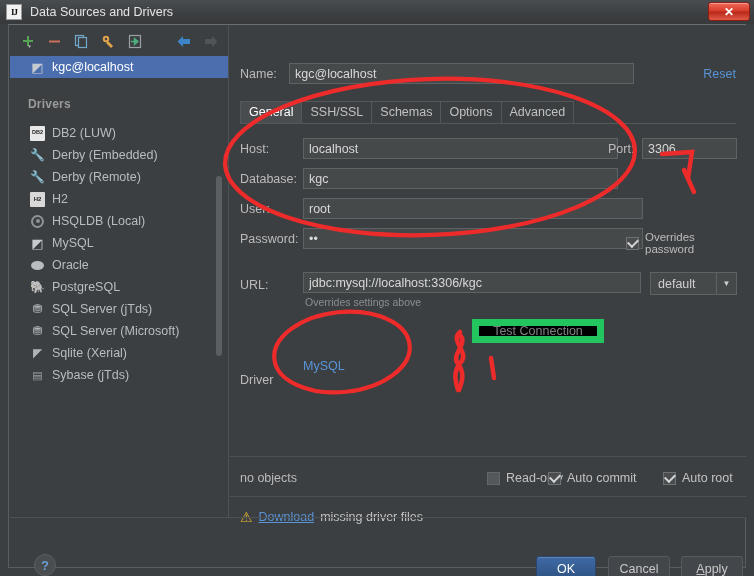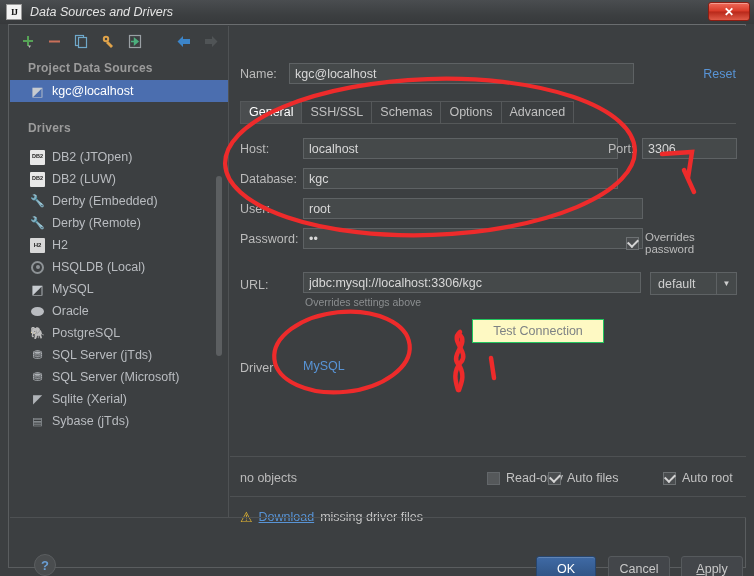"Data Sources and Drivers" #titlebar .tb-title { font-style: italic -> none }
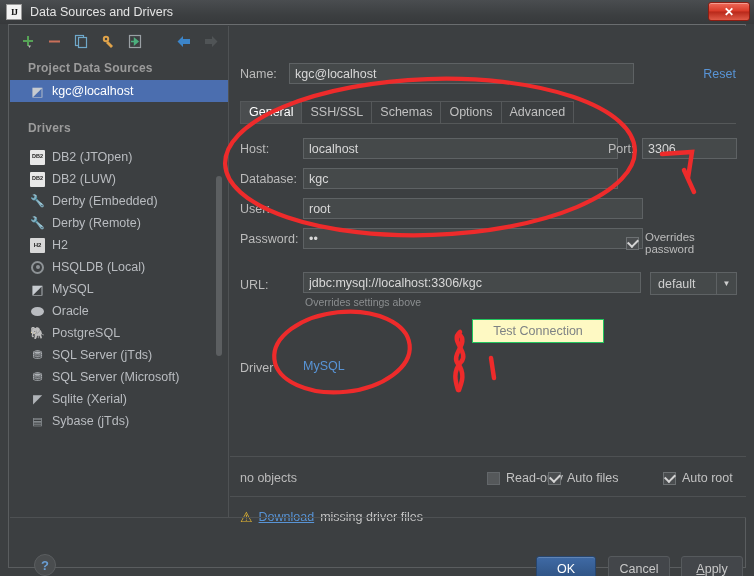"Project Data Sources" div.group-hdr { html: <div>Project Data Sources</div> -> none }
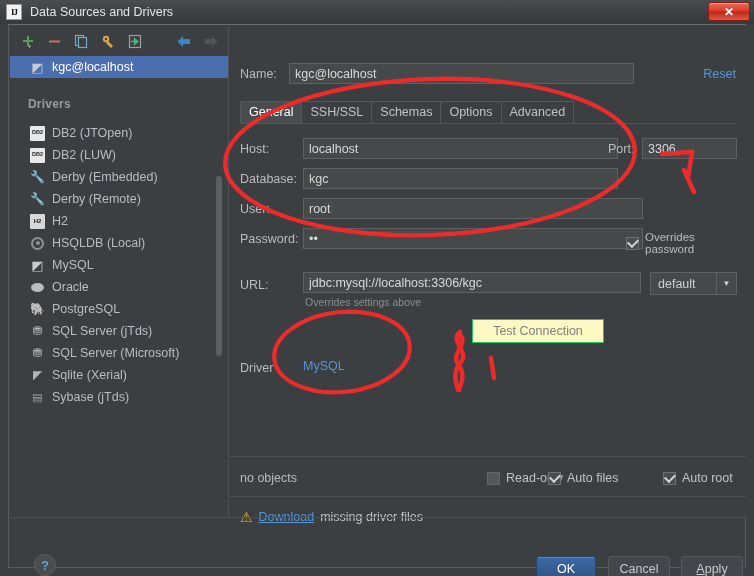"DB2 (JTOpen)" div.ds-row { html: <div> <span>DB2</span> <span>DB2 (JTOpen)</span> </div> -> none }
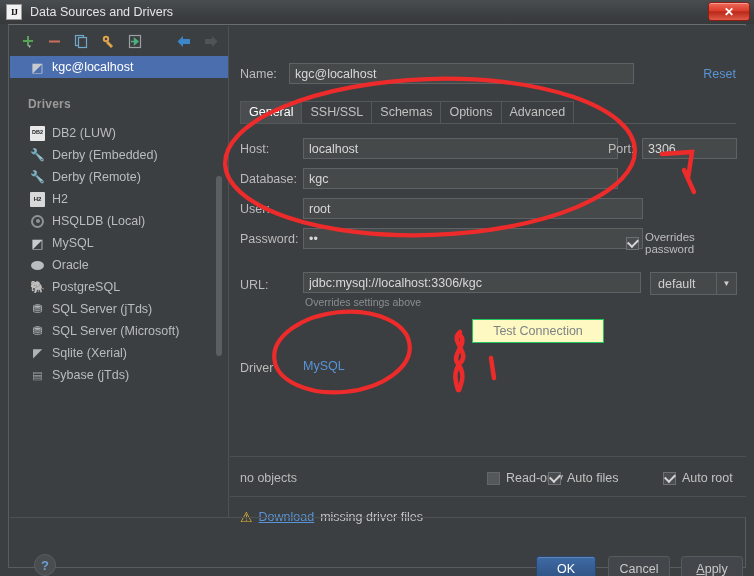"Test Connection" #test-conn { background: #fef9c3 -> #000000; border: 1px solid #22c55e -> 7px solid #22c55e }
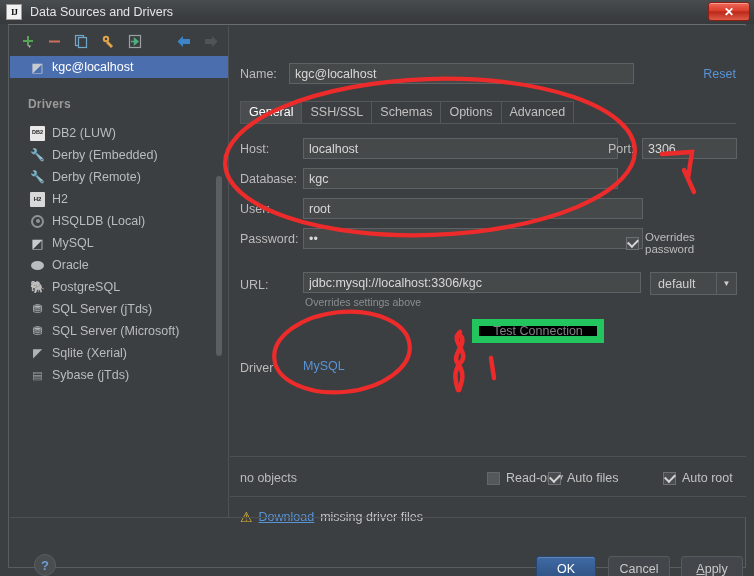"Driver" #driver-label { top: 335px -> 347px }
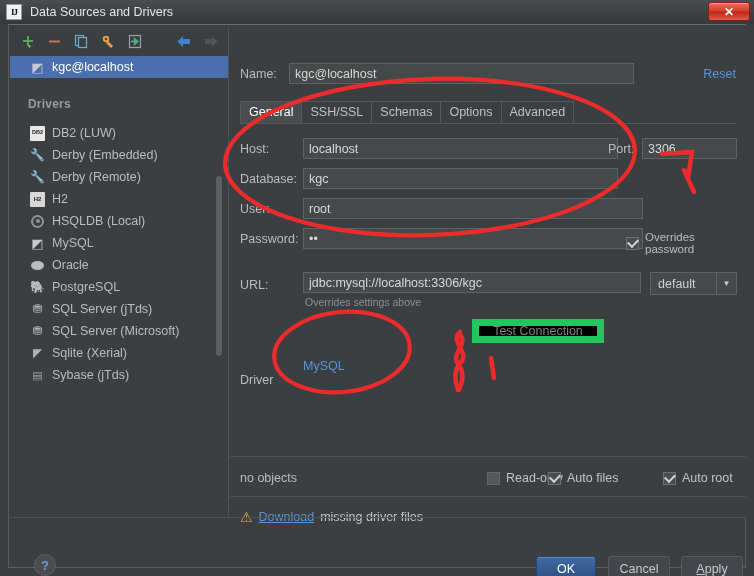"Auto files" span { text: files -> commit }
